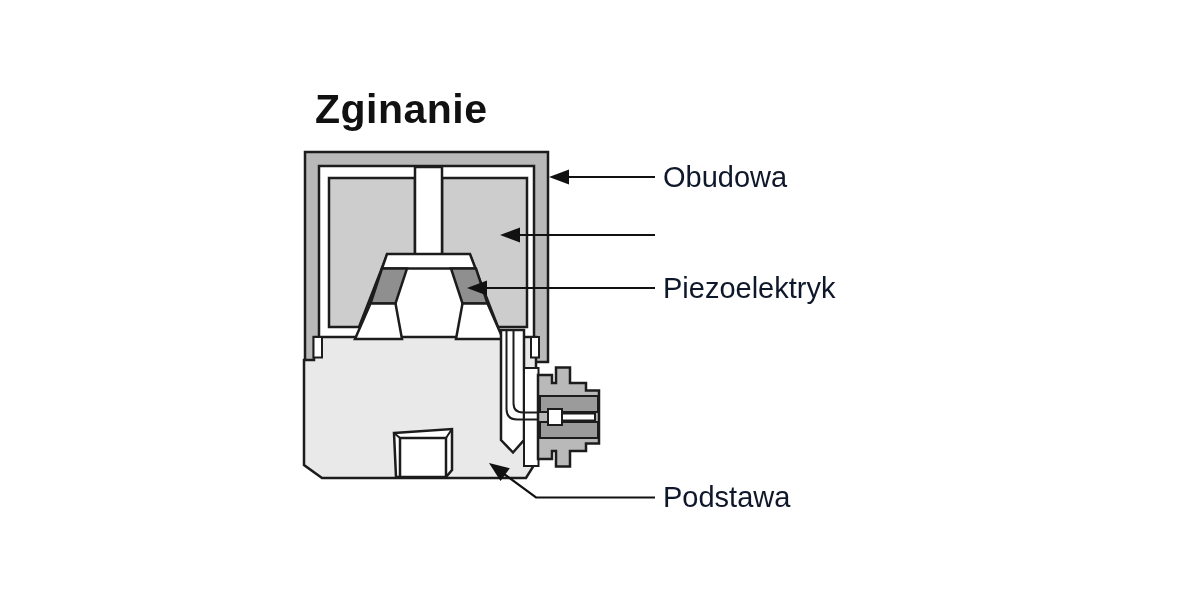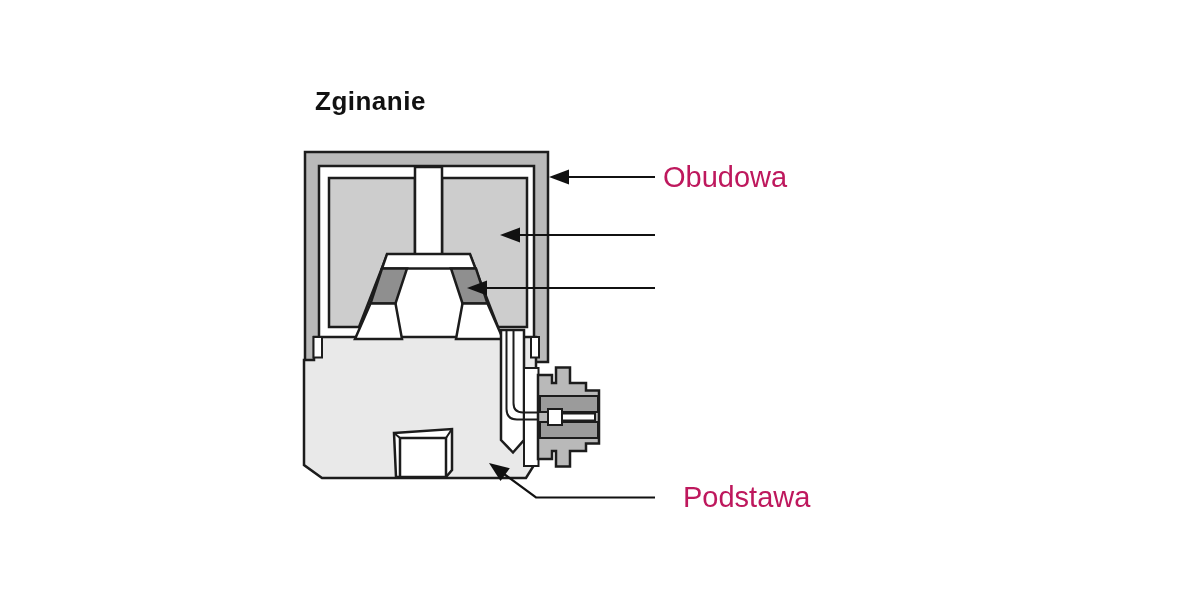"Zginanie" .diagram-title { font-size: 26px -> 41px }
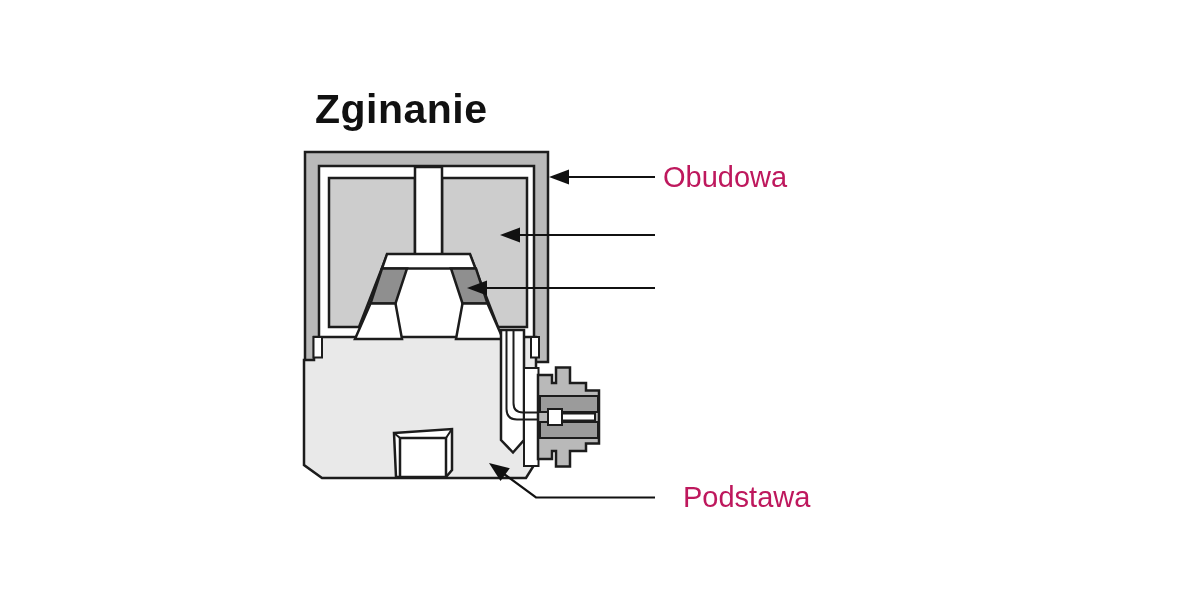"Obudowa" .part-label { color: #be185d -> #0f172a }
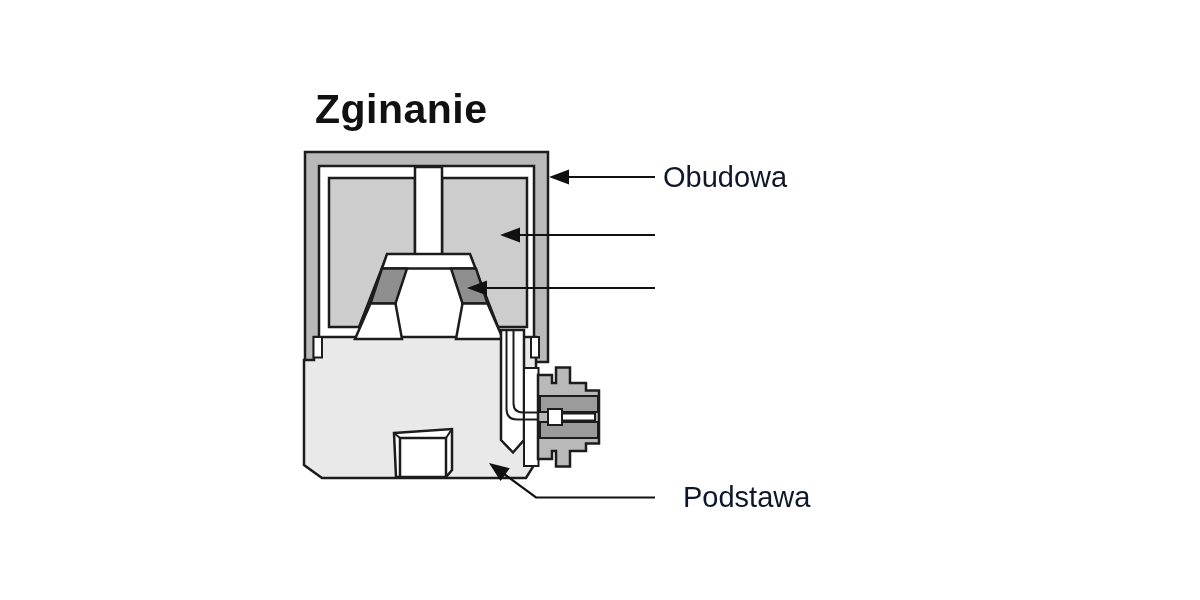"Piezoelektryk" div.part-label { html: none -> <div>Piezoelektryk</div> }
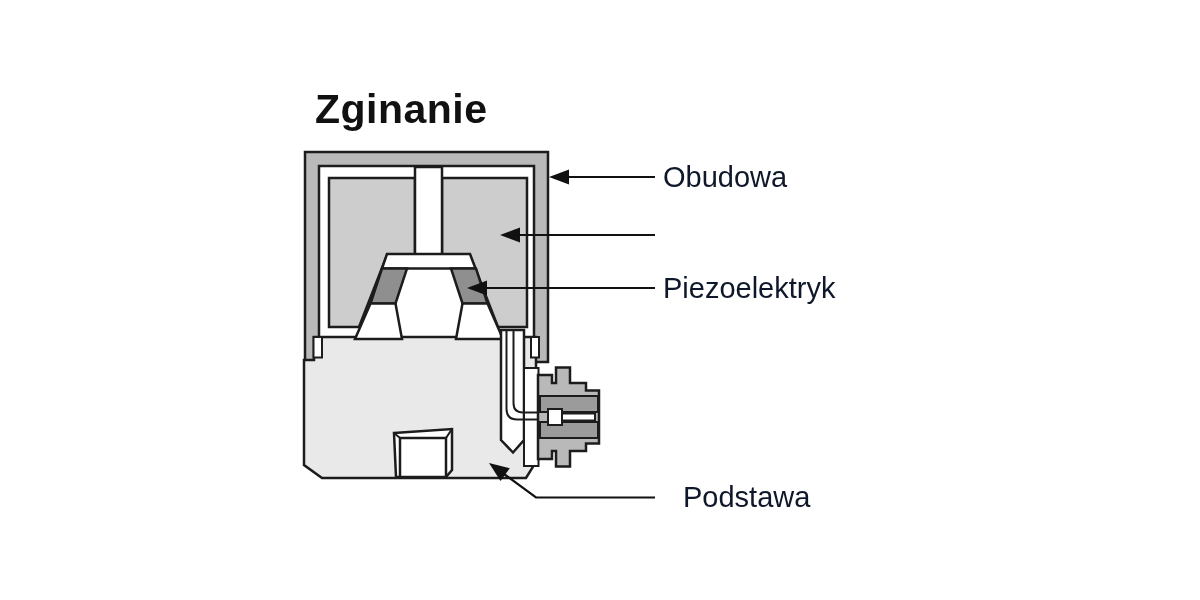"Podstawa" #lbl-podstawa { margin-left: 20px -> none }
